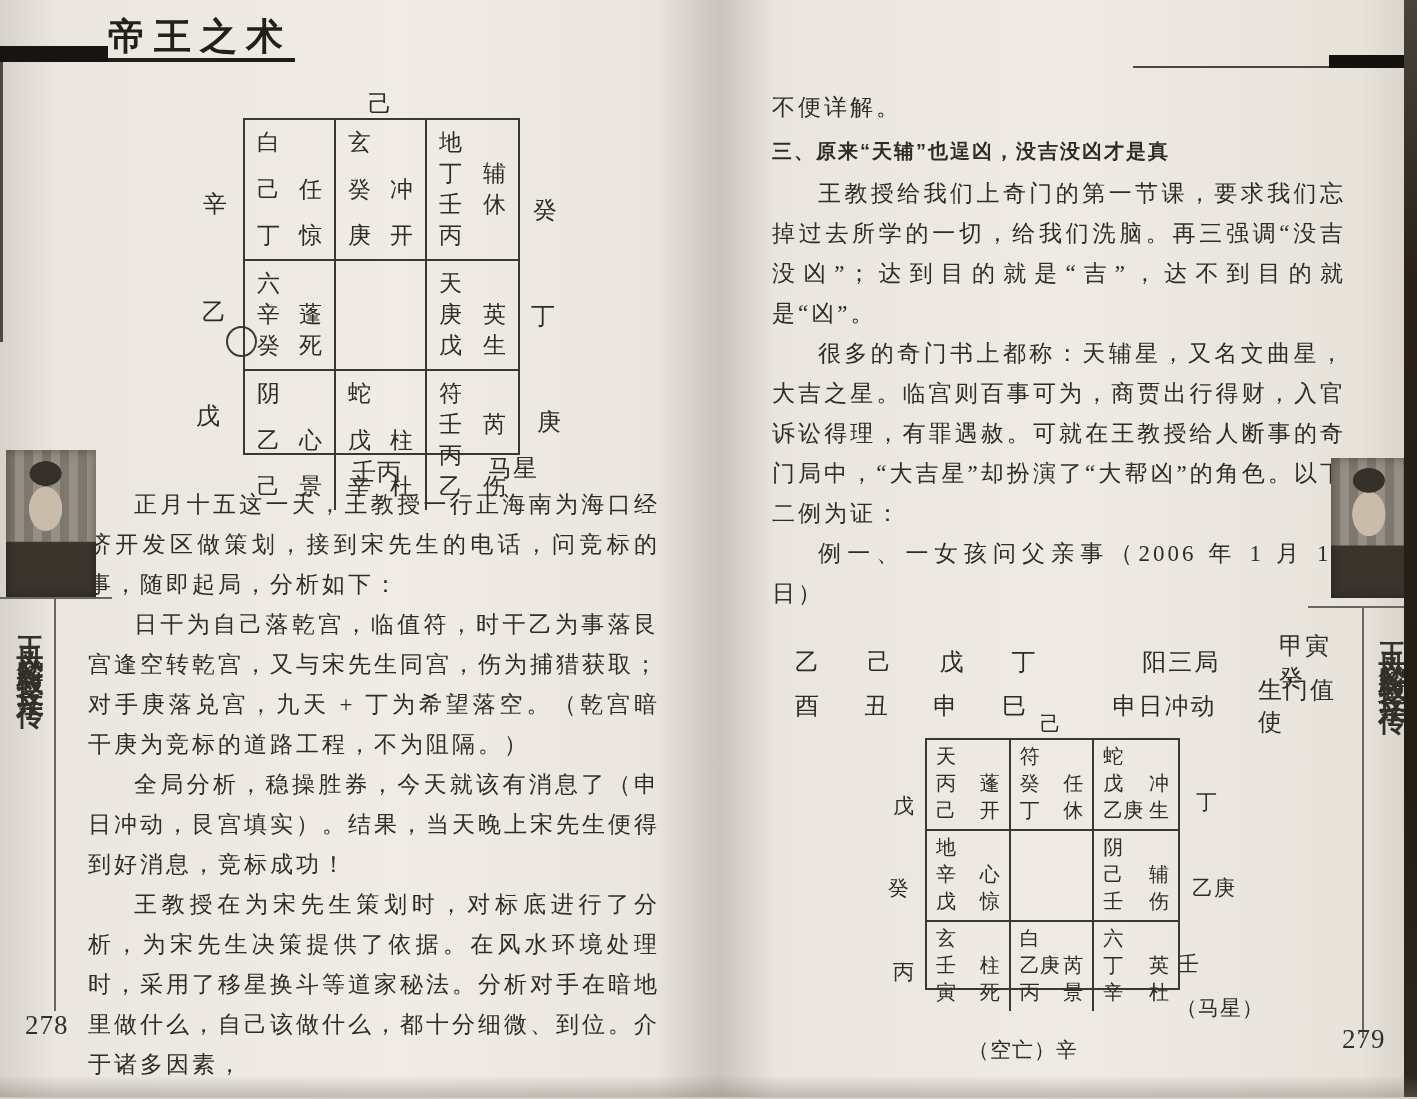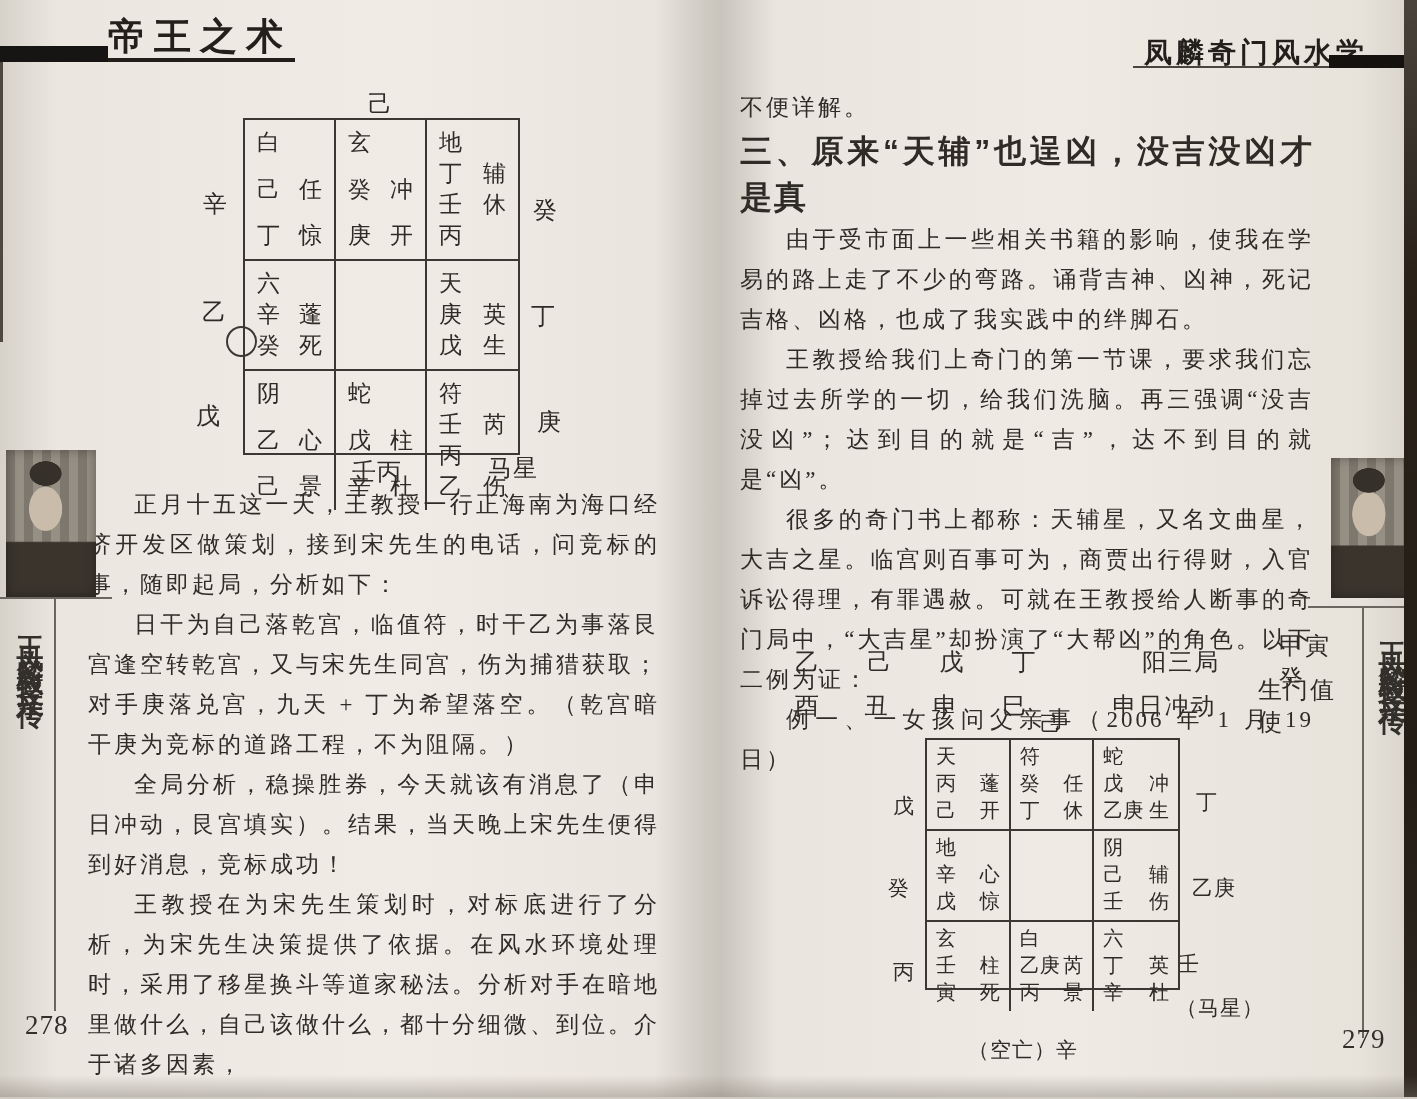"凤麟奇门风水学" div.abs { html: <div>凤麟奇门风水学</div> -> none }
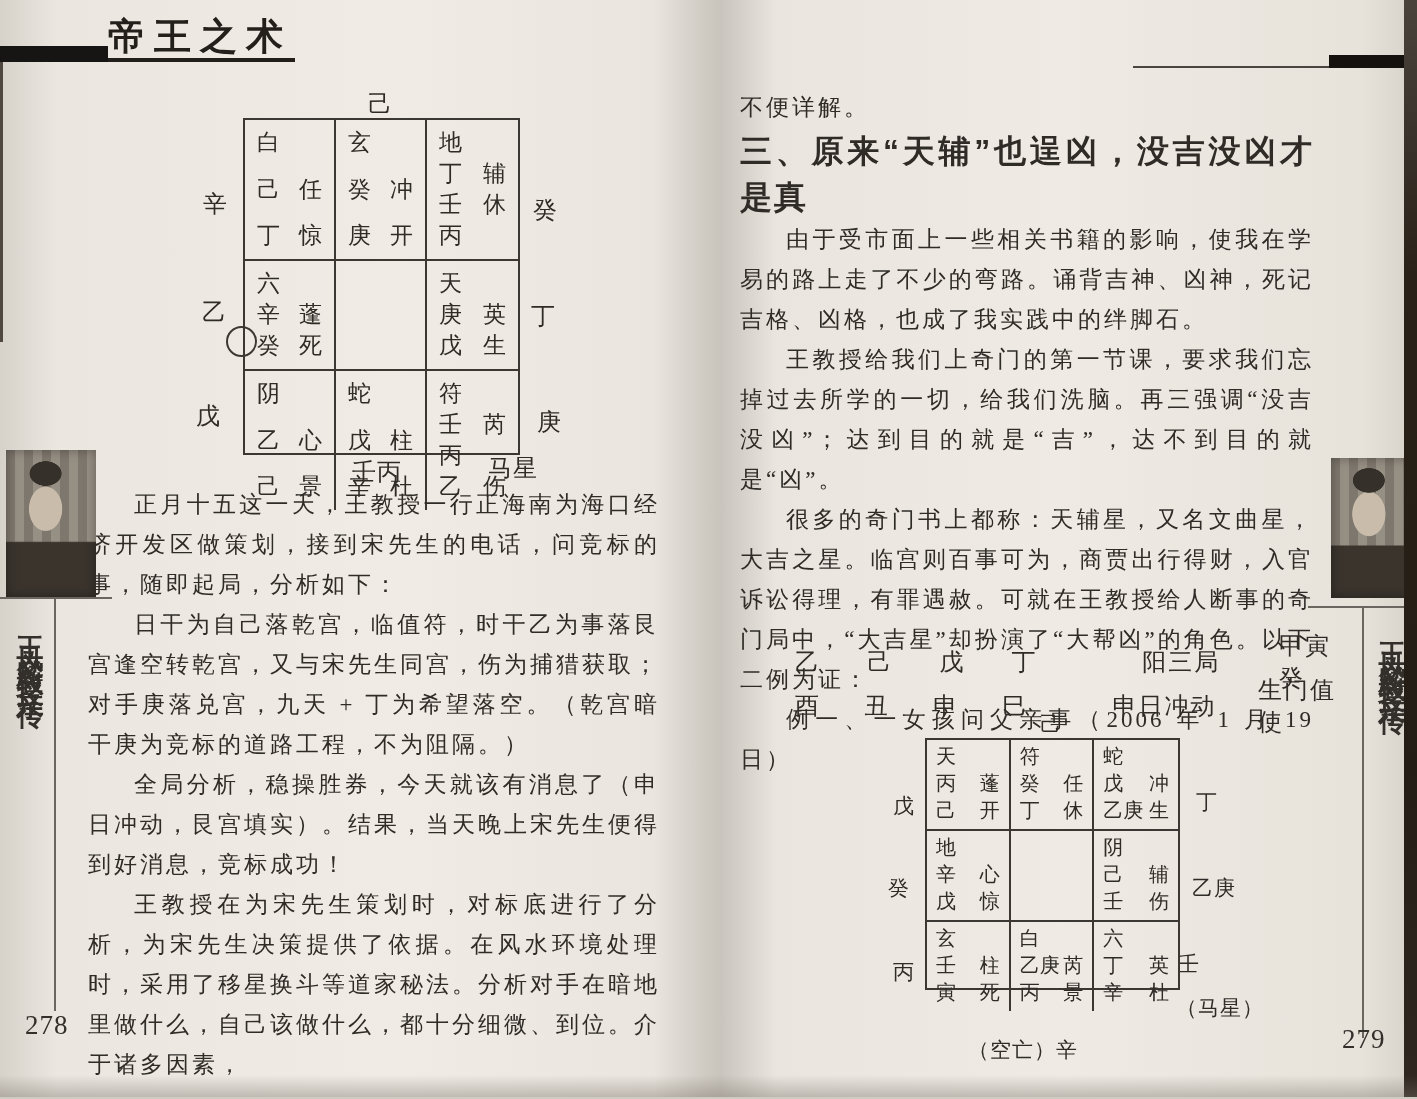"不便详解。" #right-text { left: 740px -> 772px }
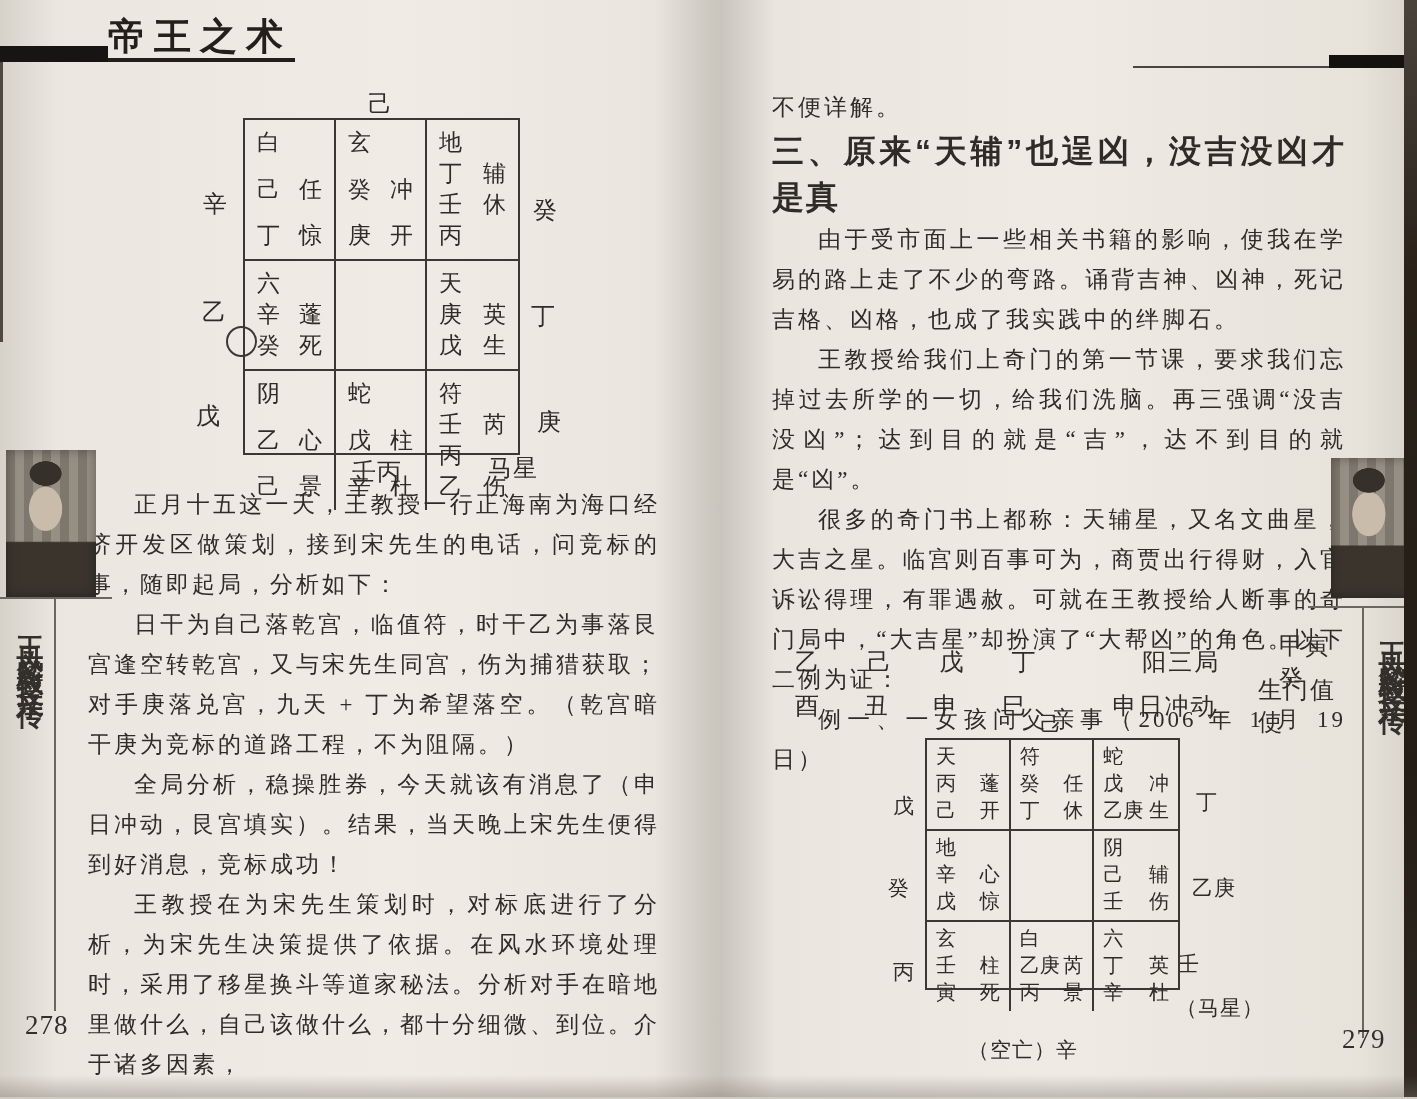"三、原来“天辅”也逞凶，没吉没凶才是真" .section-heading { font-size: 32px -> 20px }
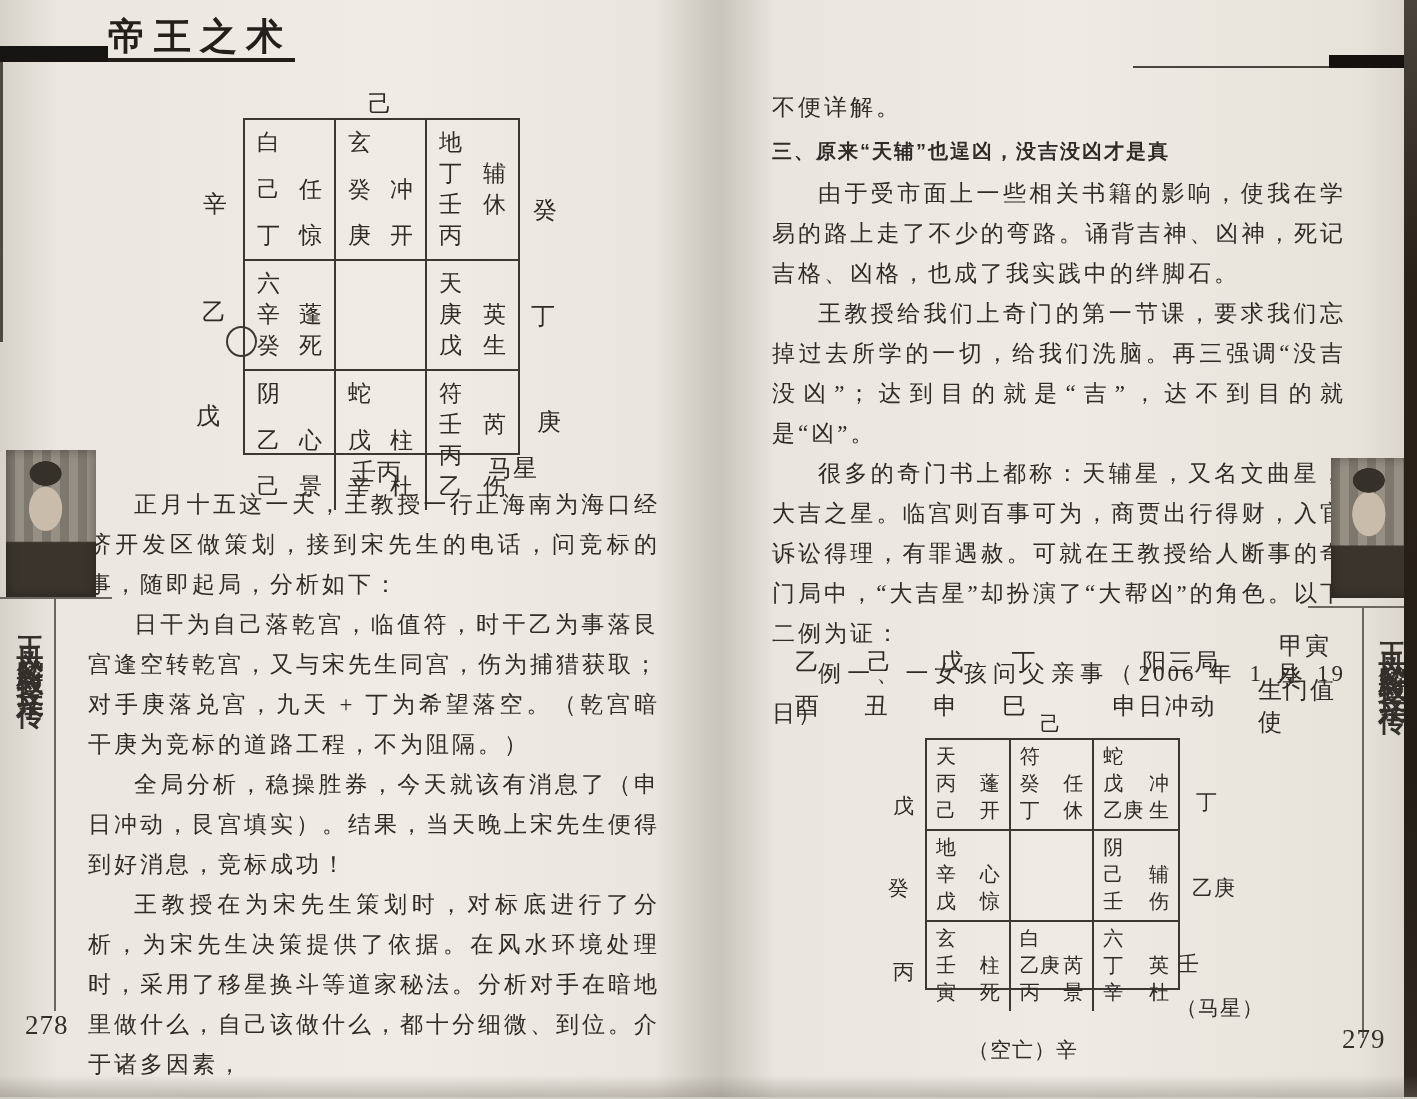"由于受市面上一些相关书籍的影响，使我在学易的路上走了不少的弯路。诵背吉神、凶神，" p.para { html: <p>由于受市面上一些相关书籍的影响，使我在学易的路上走了不少的弯路。诵背吉神、凶神，死记吉格、凶格，也成了我实践中的绊脚石。</p> -> none }
